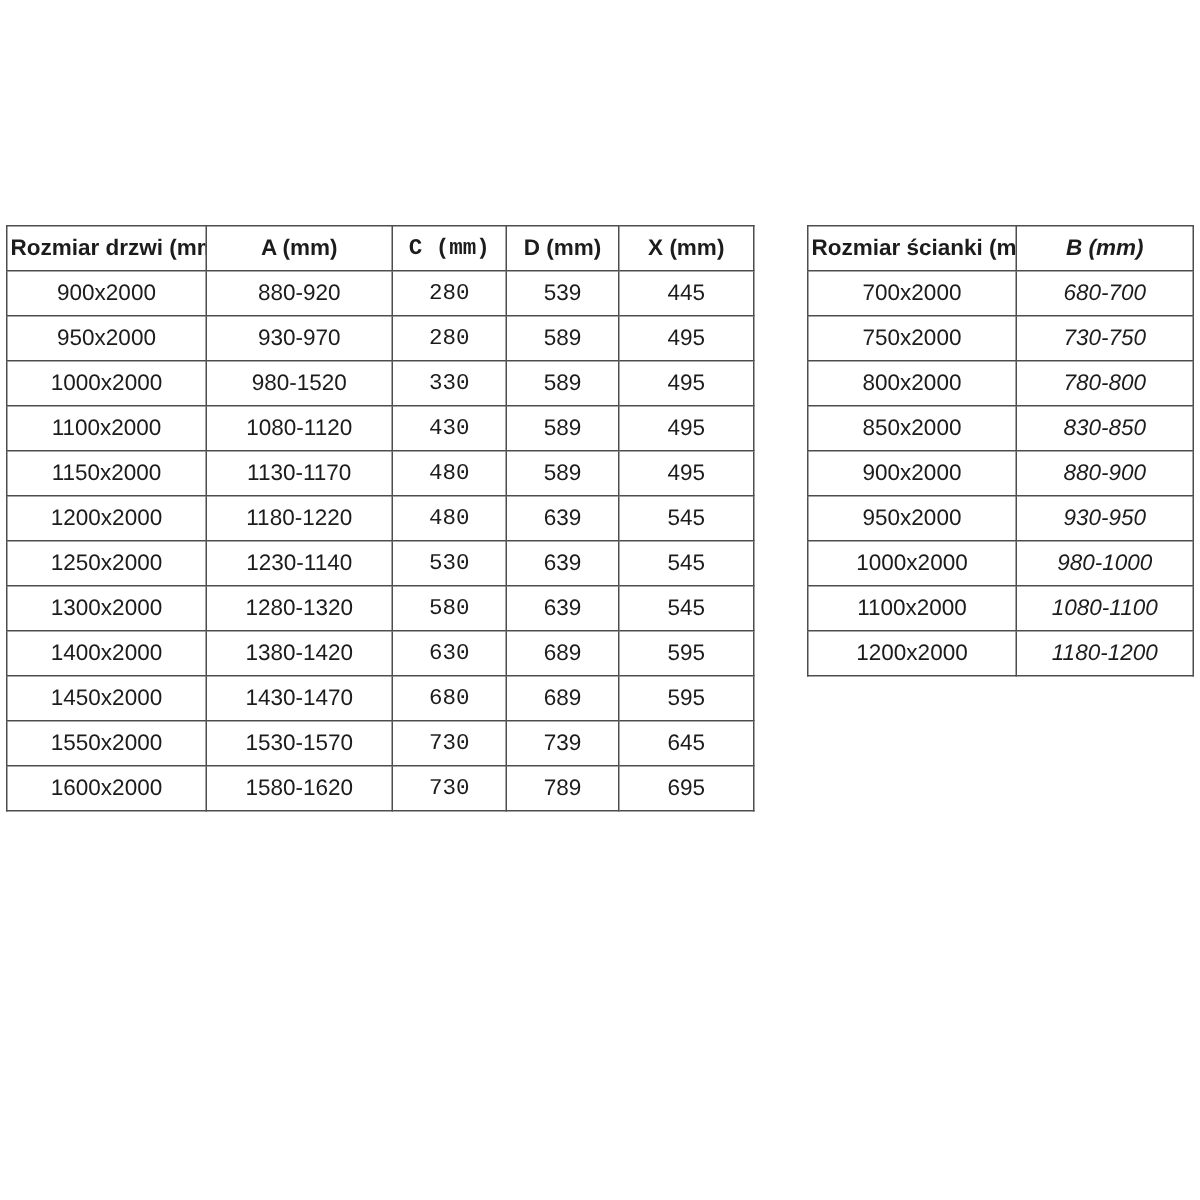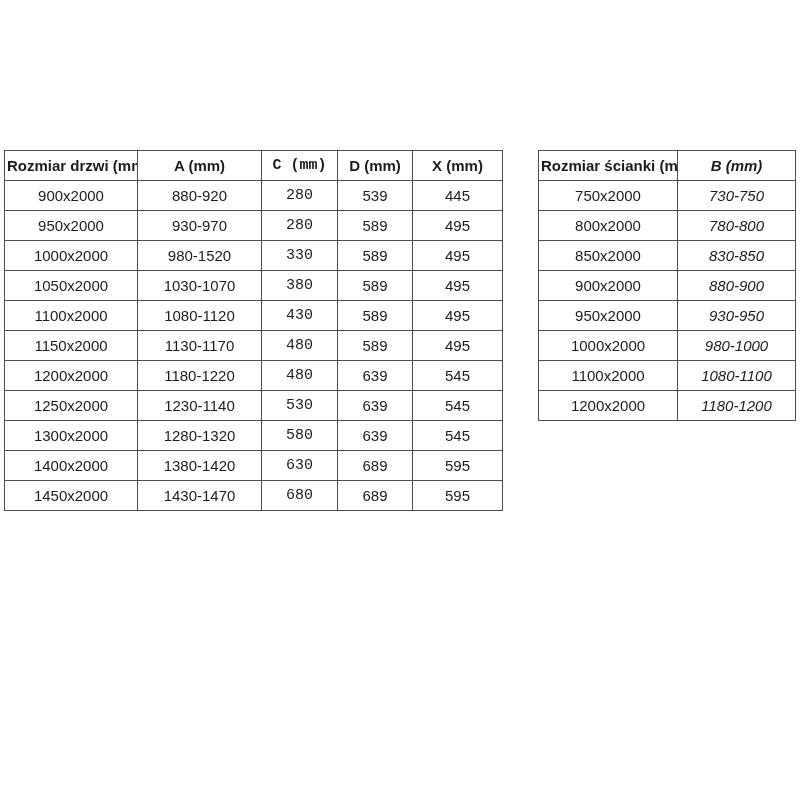"700x2000" tr { html: none -> <tr> <td>700x2000</td> <td>680-700</td> </tr> }
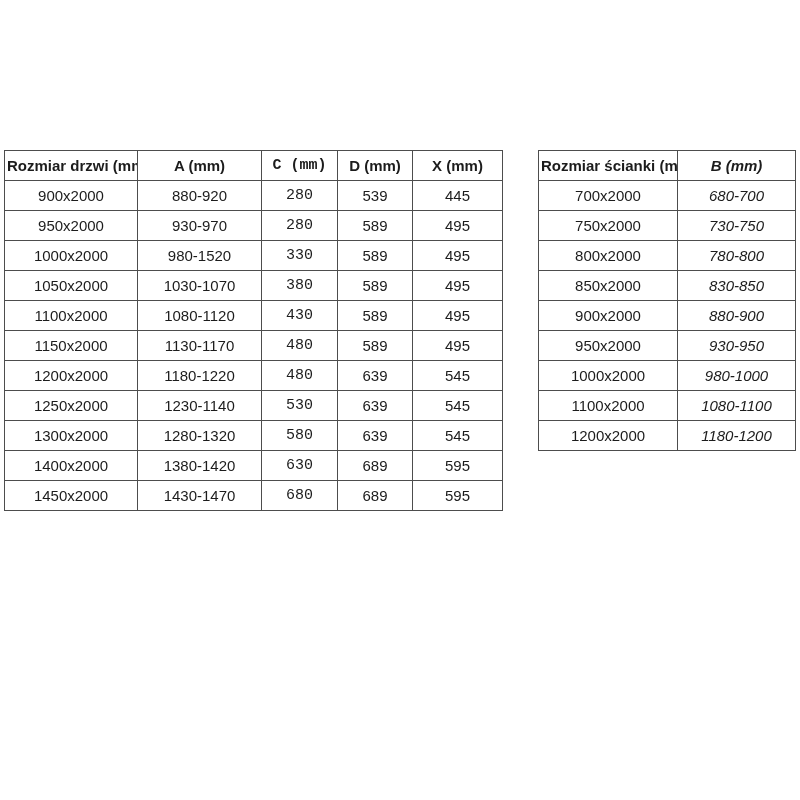"1050x2000" tr { html: <tr> <td>1050x2000</td> <td>1030-1070</td> <td>380</td> <td>589</td> <td>495</td> </tr> -> none }
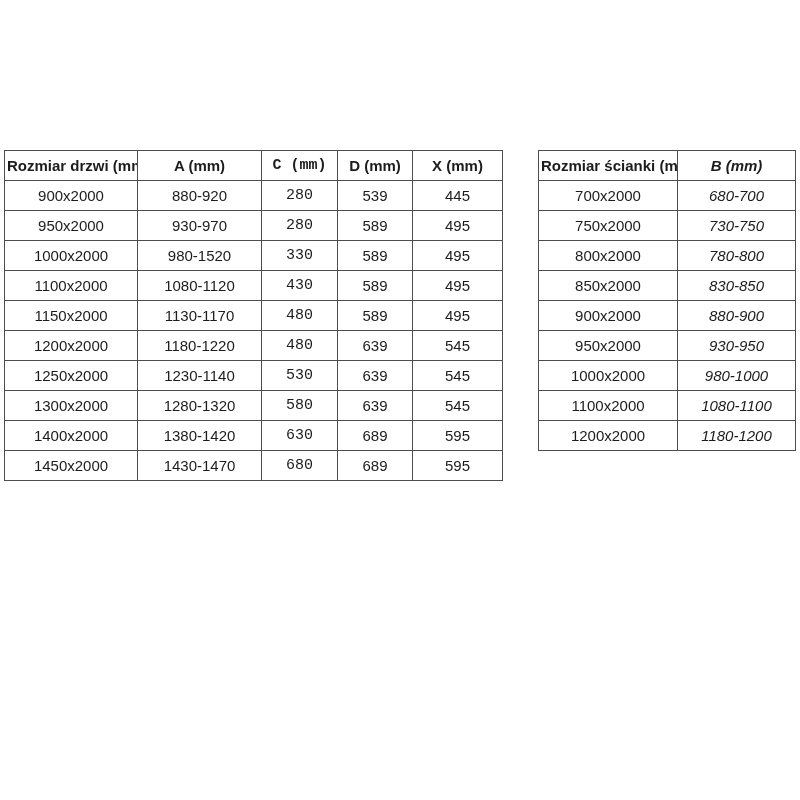"1550x2000" tr { html: none -> <tr> <td>1550x2000</td> <td>1530-1570</td> <td>730</td> <td>739</td> <td>645</td> </tr> }
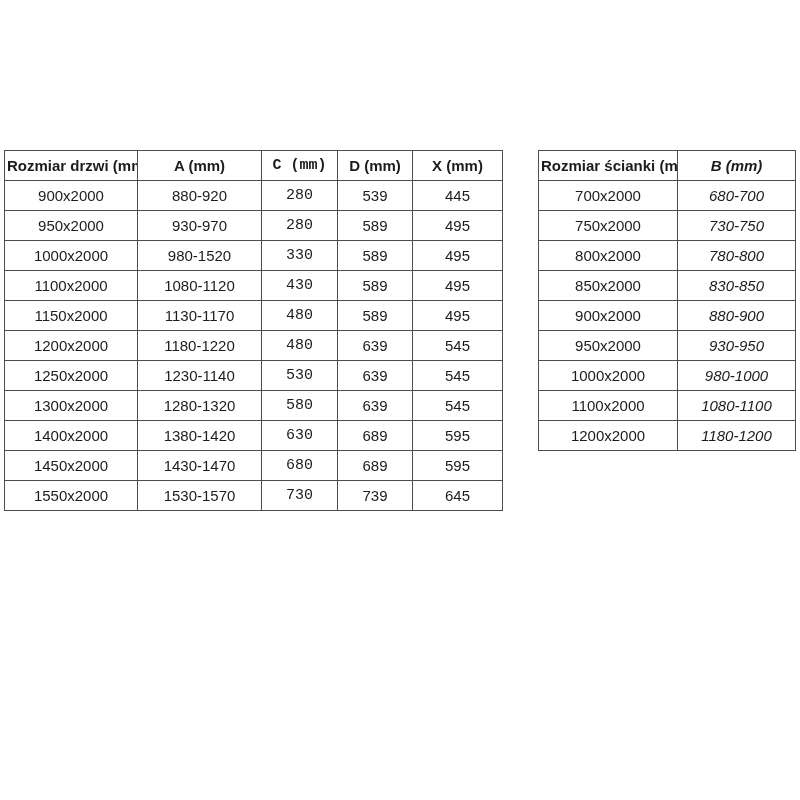"1600x2000" tr { html: none -> <tr> <td>1600x2000</td> <td>1580-1620</td> <td>730</td> <td>789</td> <td>695</td> </tr> }
